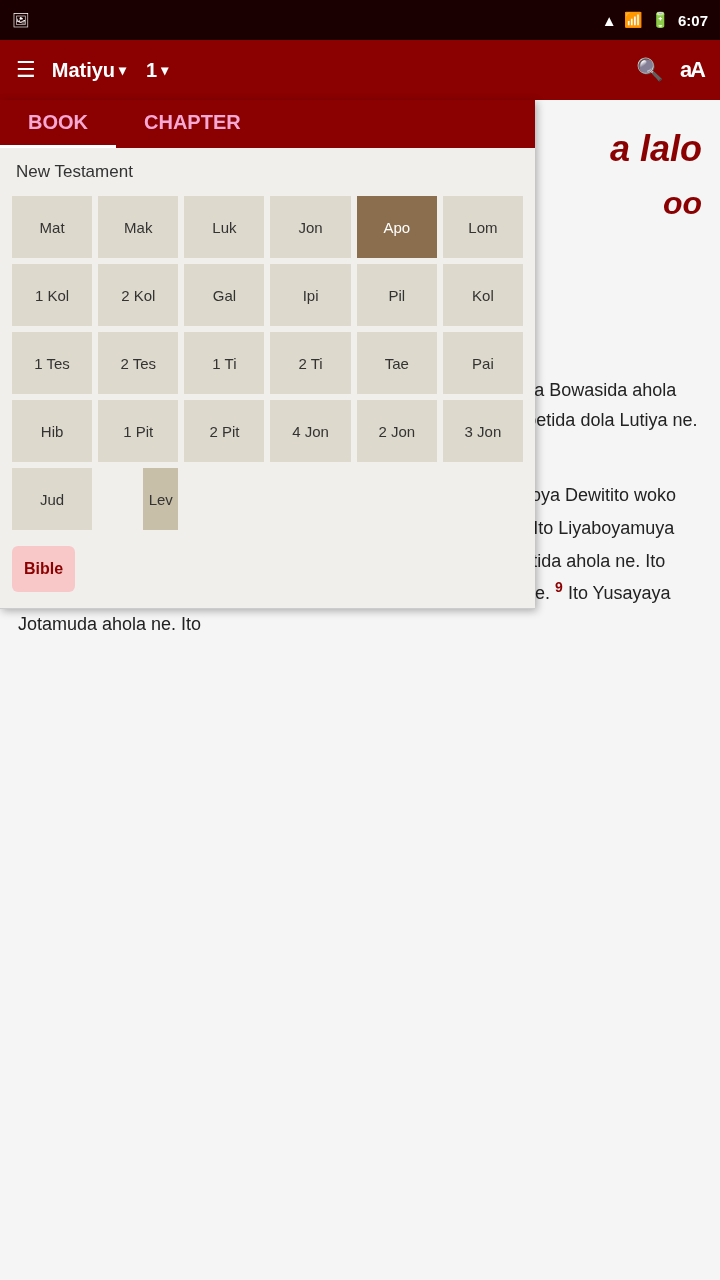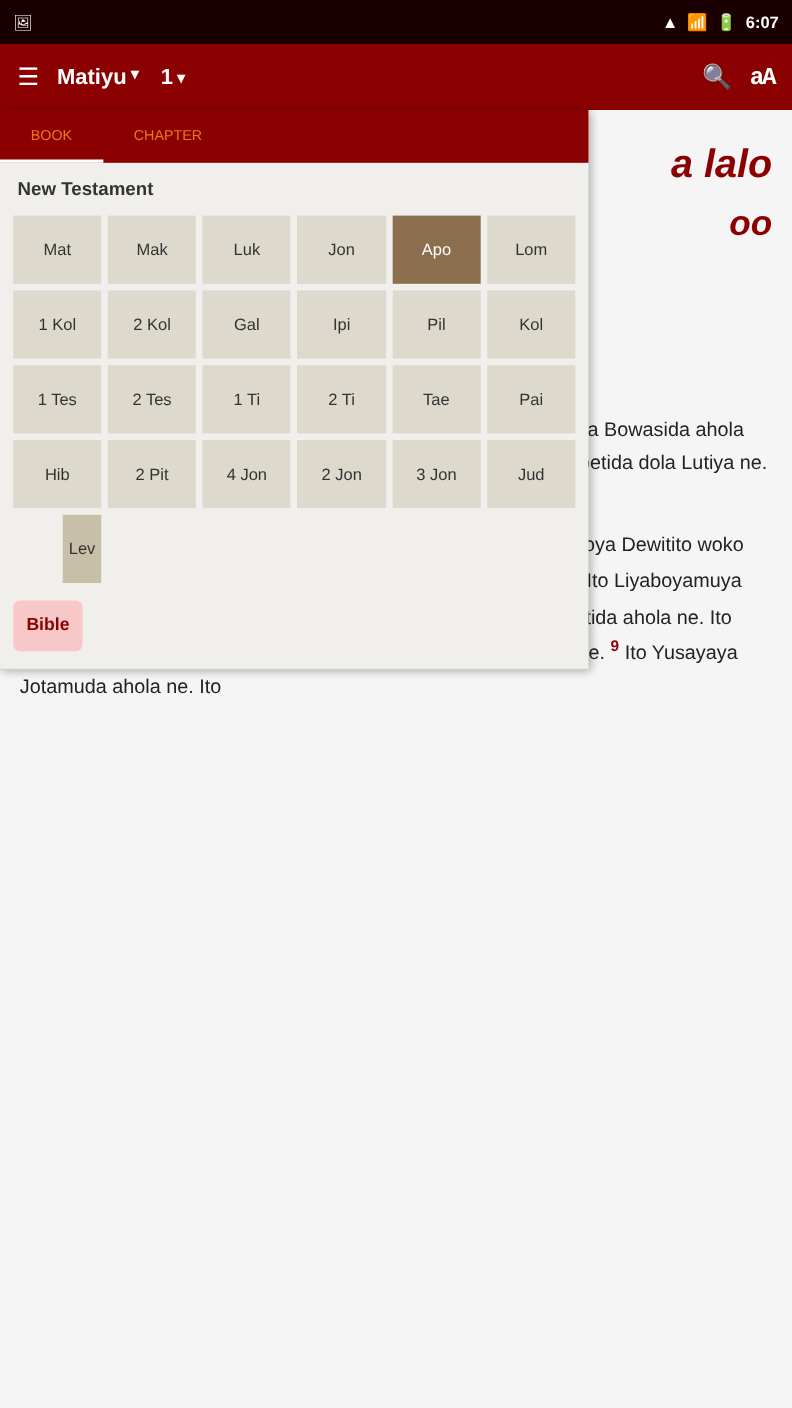"Matiyu" .app-bar-title { align-items: flex-start -> center }
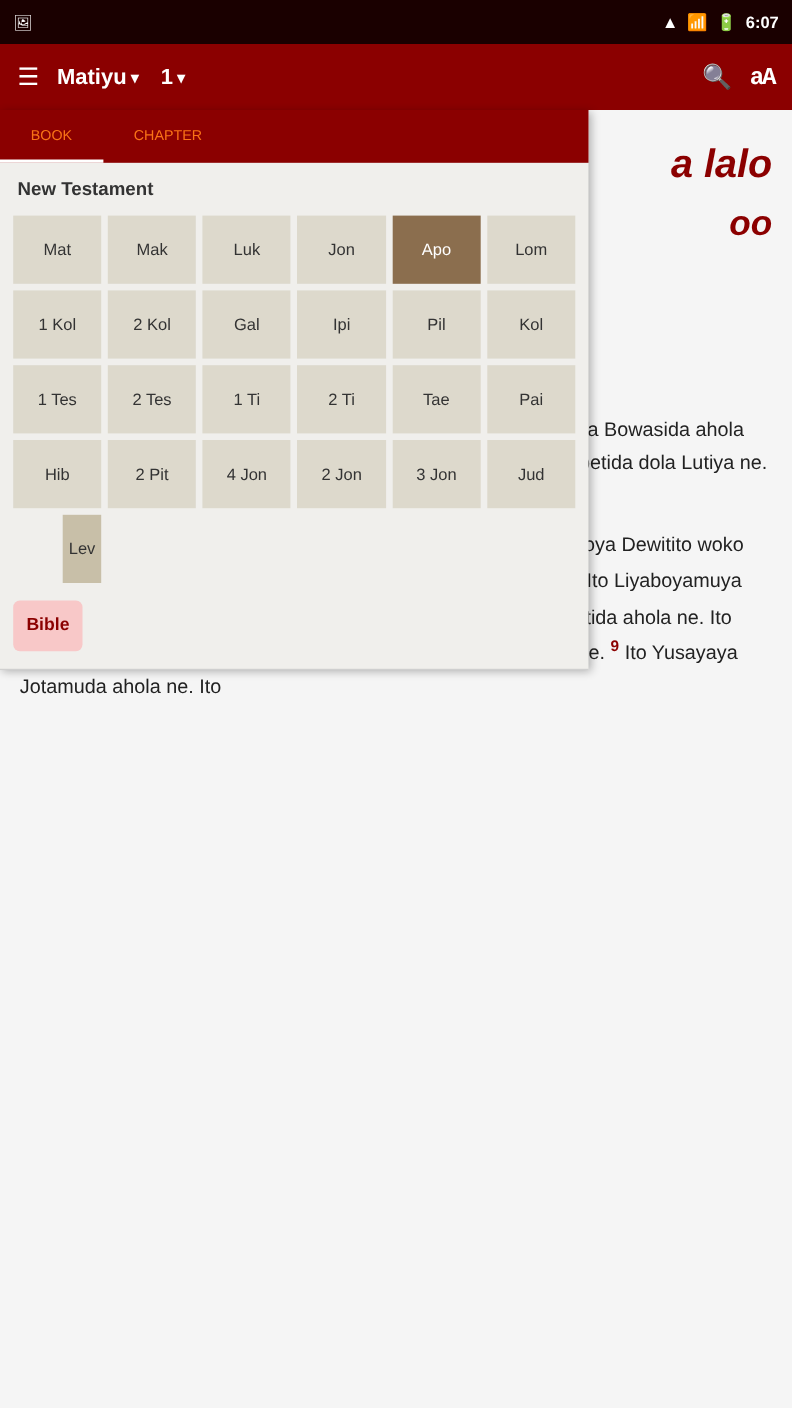"aA" .app-bar-font { font-family: Liberation Mono, monospace -> none }
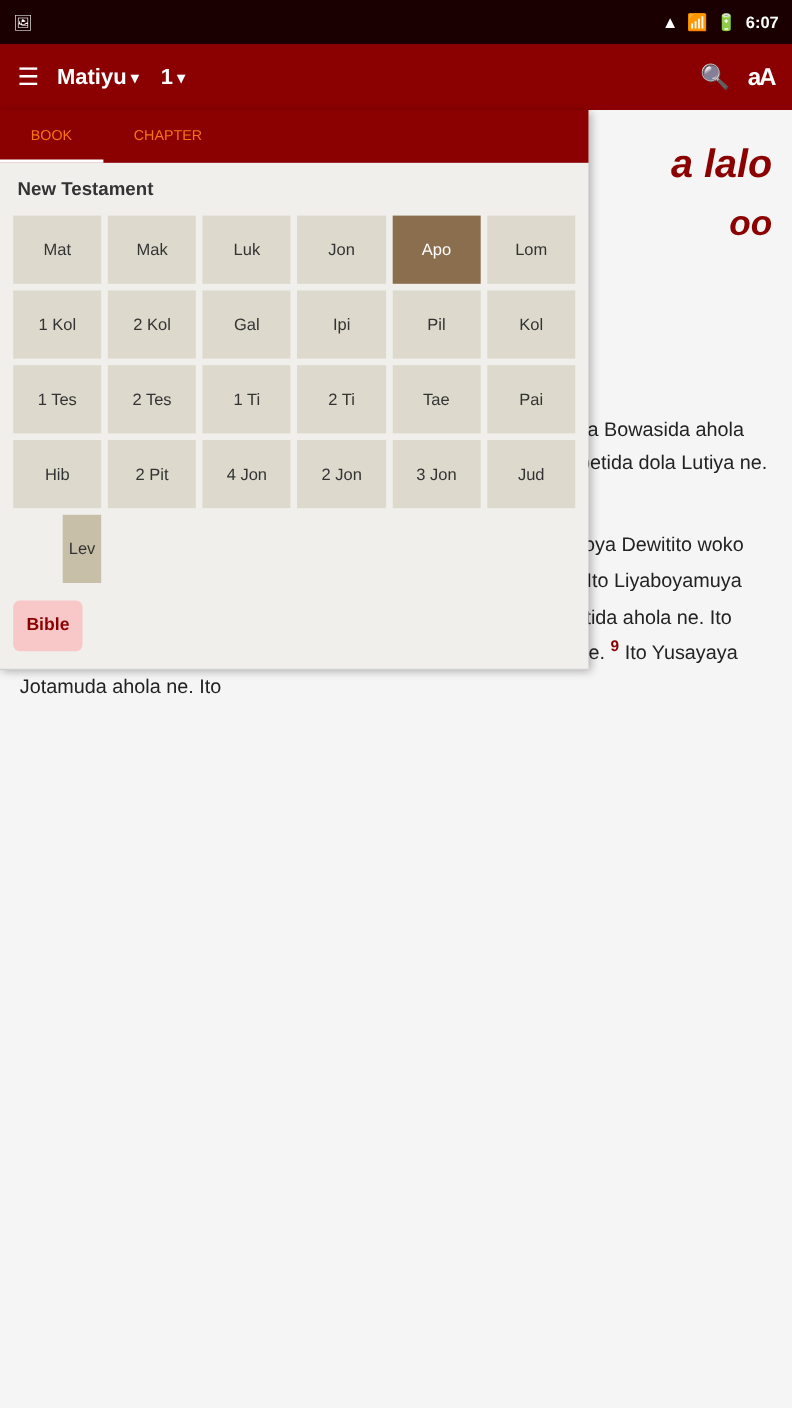"BOOK" .panel-tab { color: #f97316 -> #f9a8d4; font-size: 13px -> 20px; font-weight: normal -> bold }
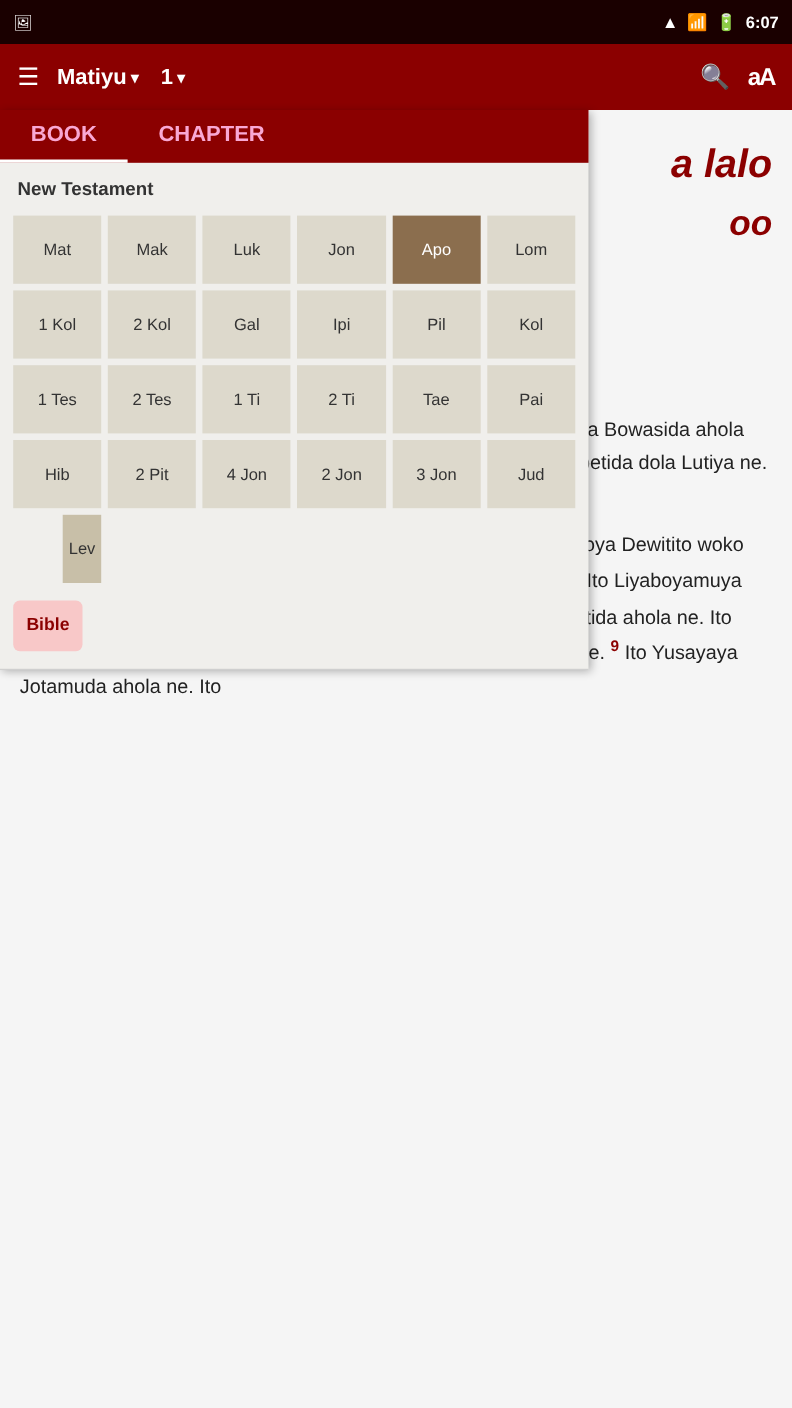"New Testament" .section-header { font-weight: bold -> normal }
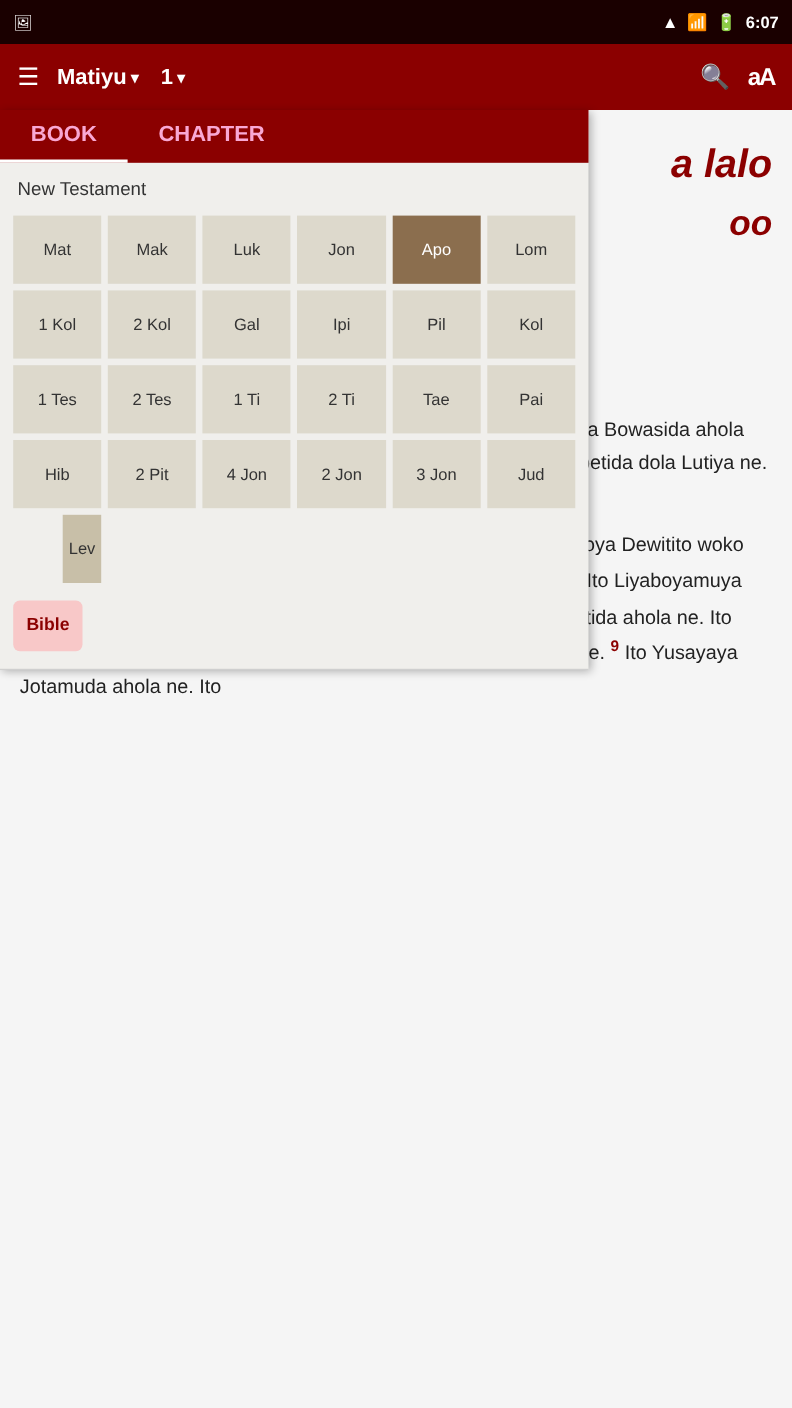"1 Pit" div.book-cell { html: none -> <div>1 Pit</div> }
